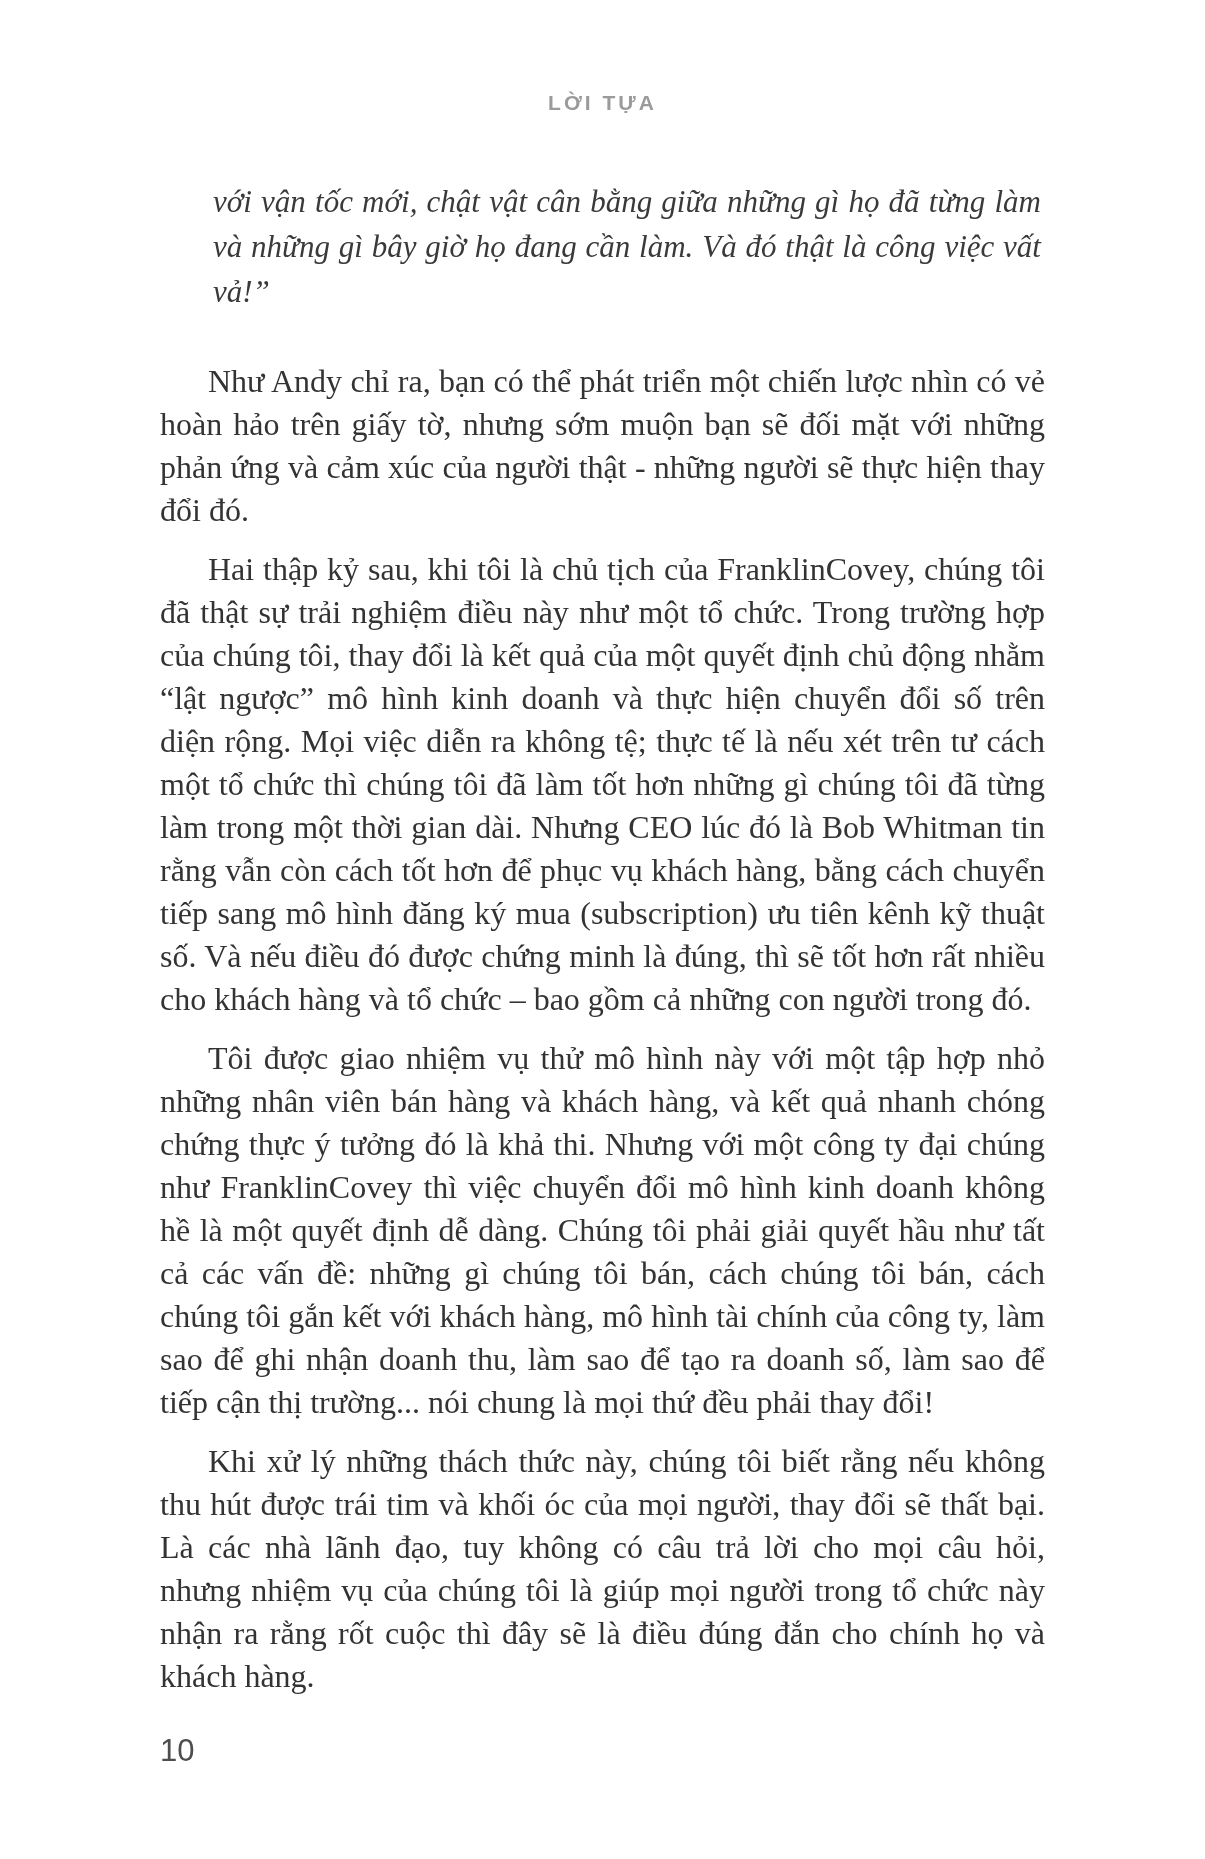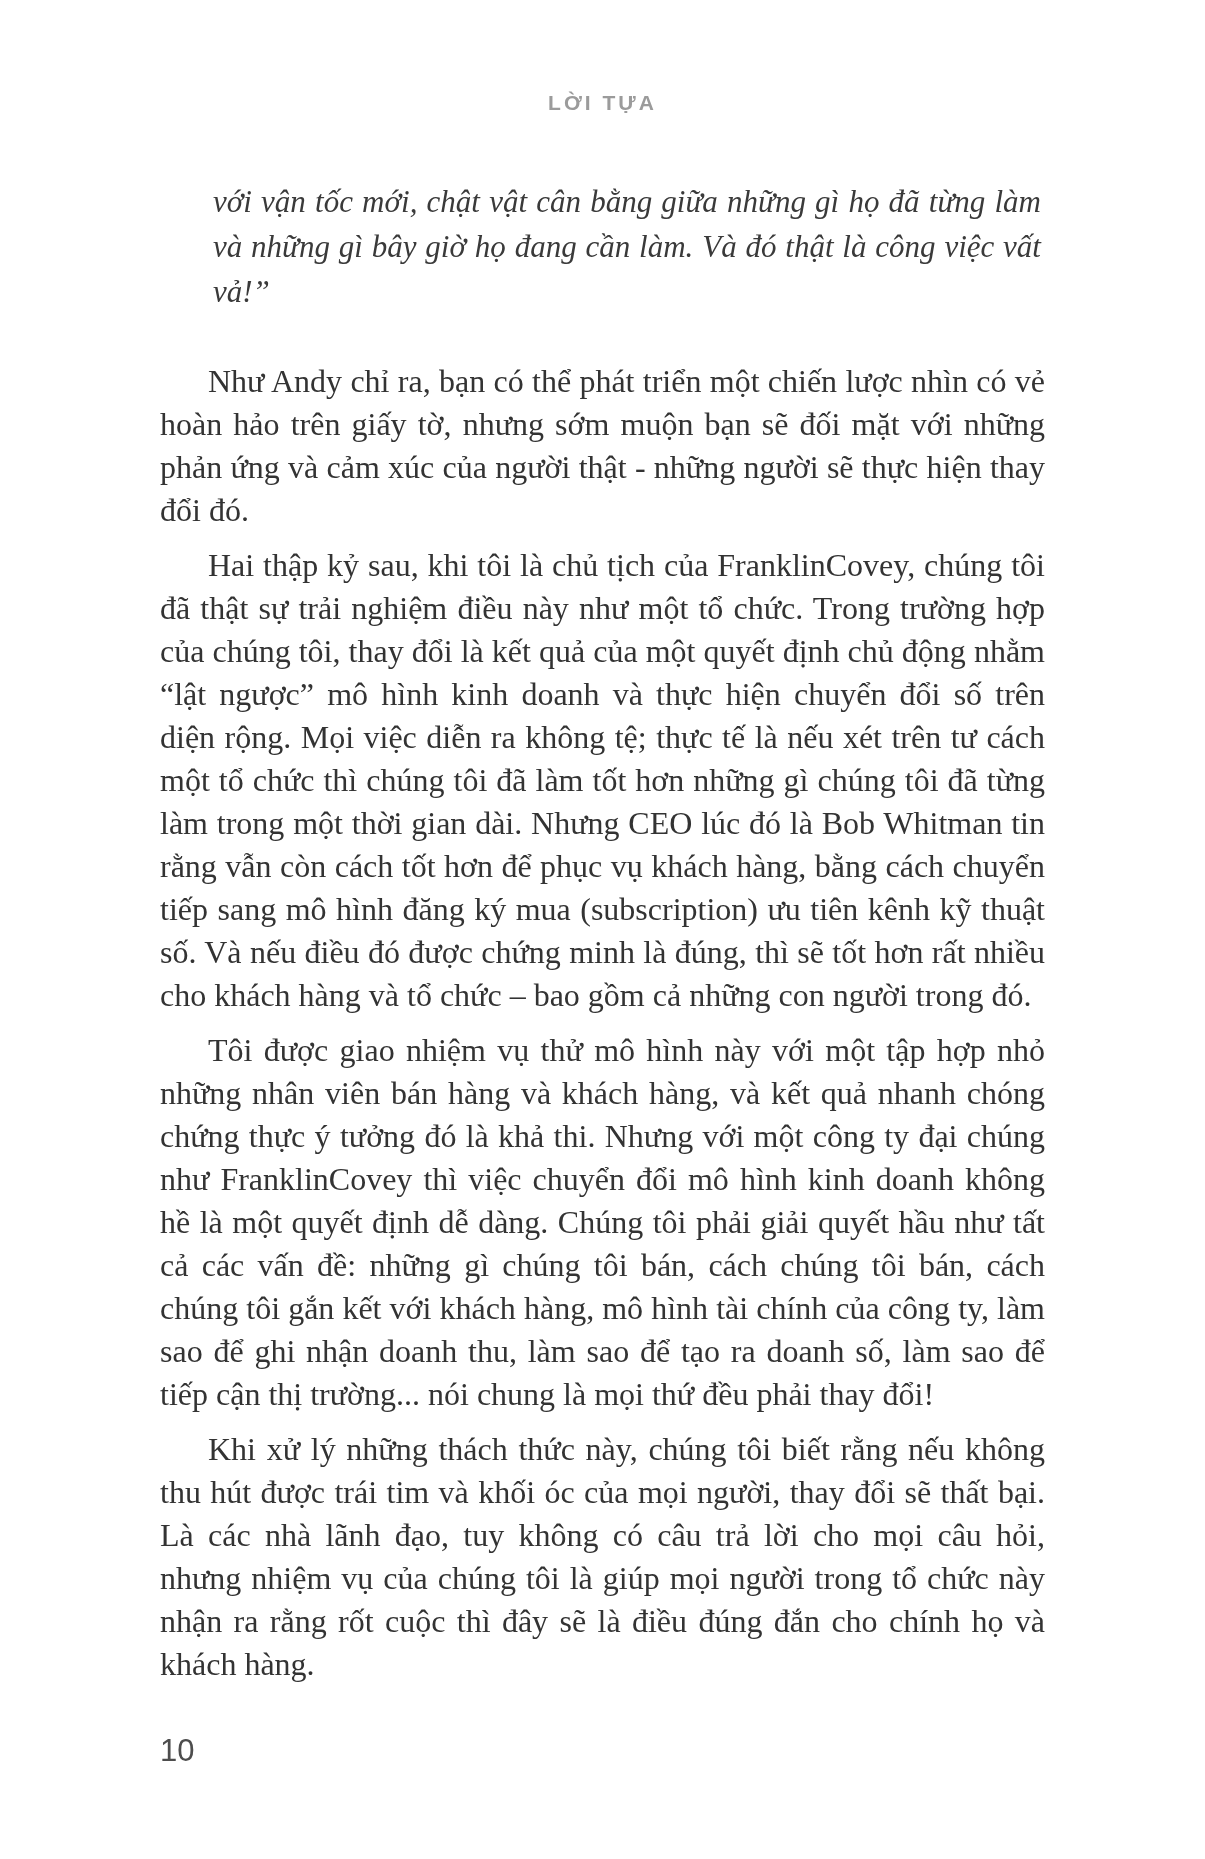"Như Andy chỉ ra, bạn" p.body-para { margin: 8px 0 12px 0 -> 16px 0 12px 0 }
